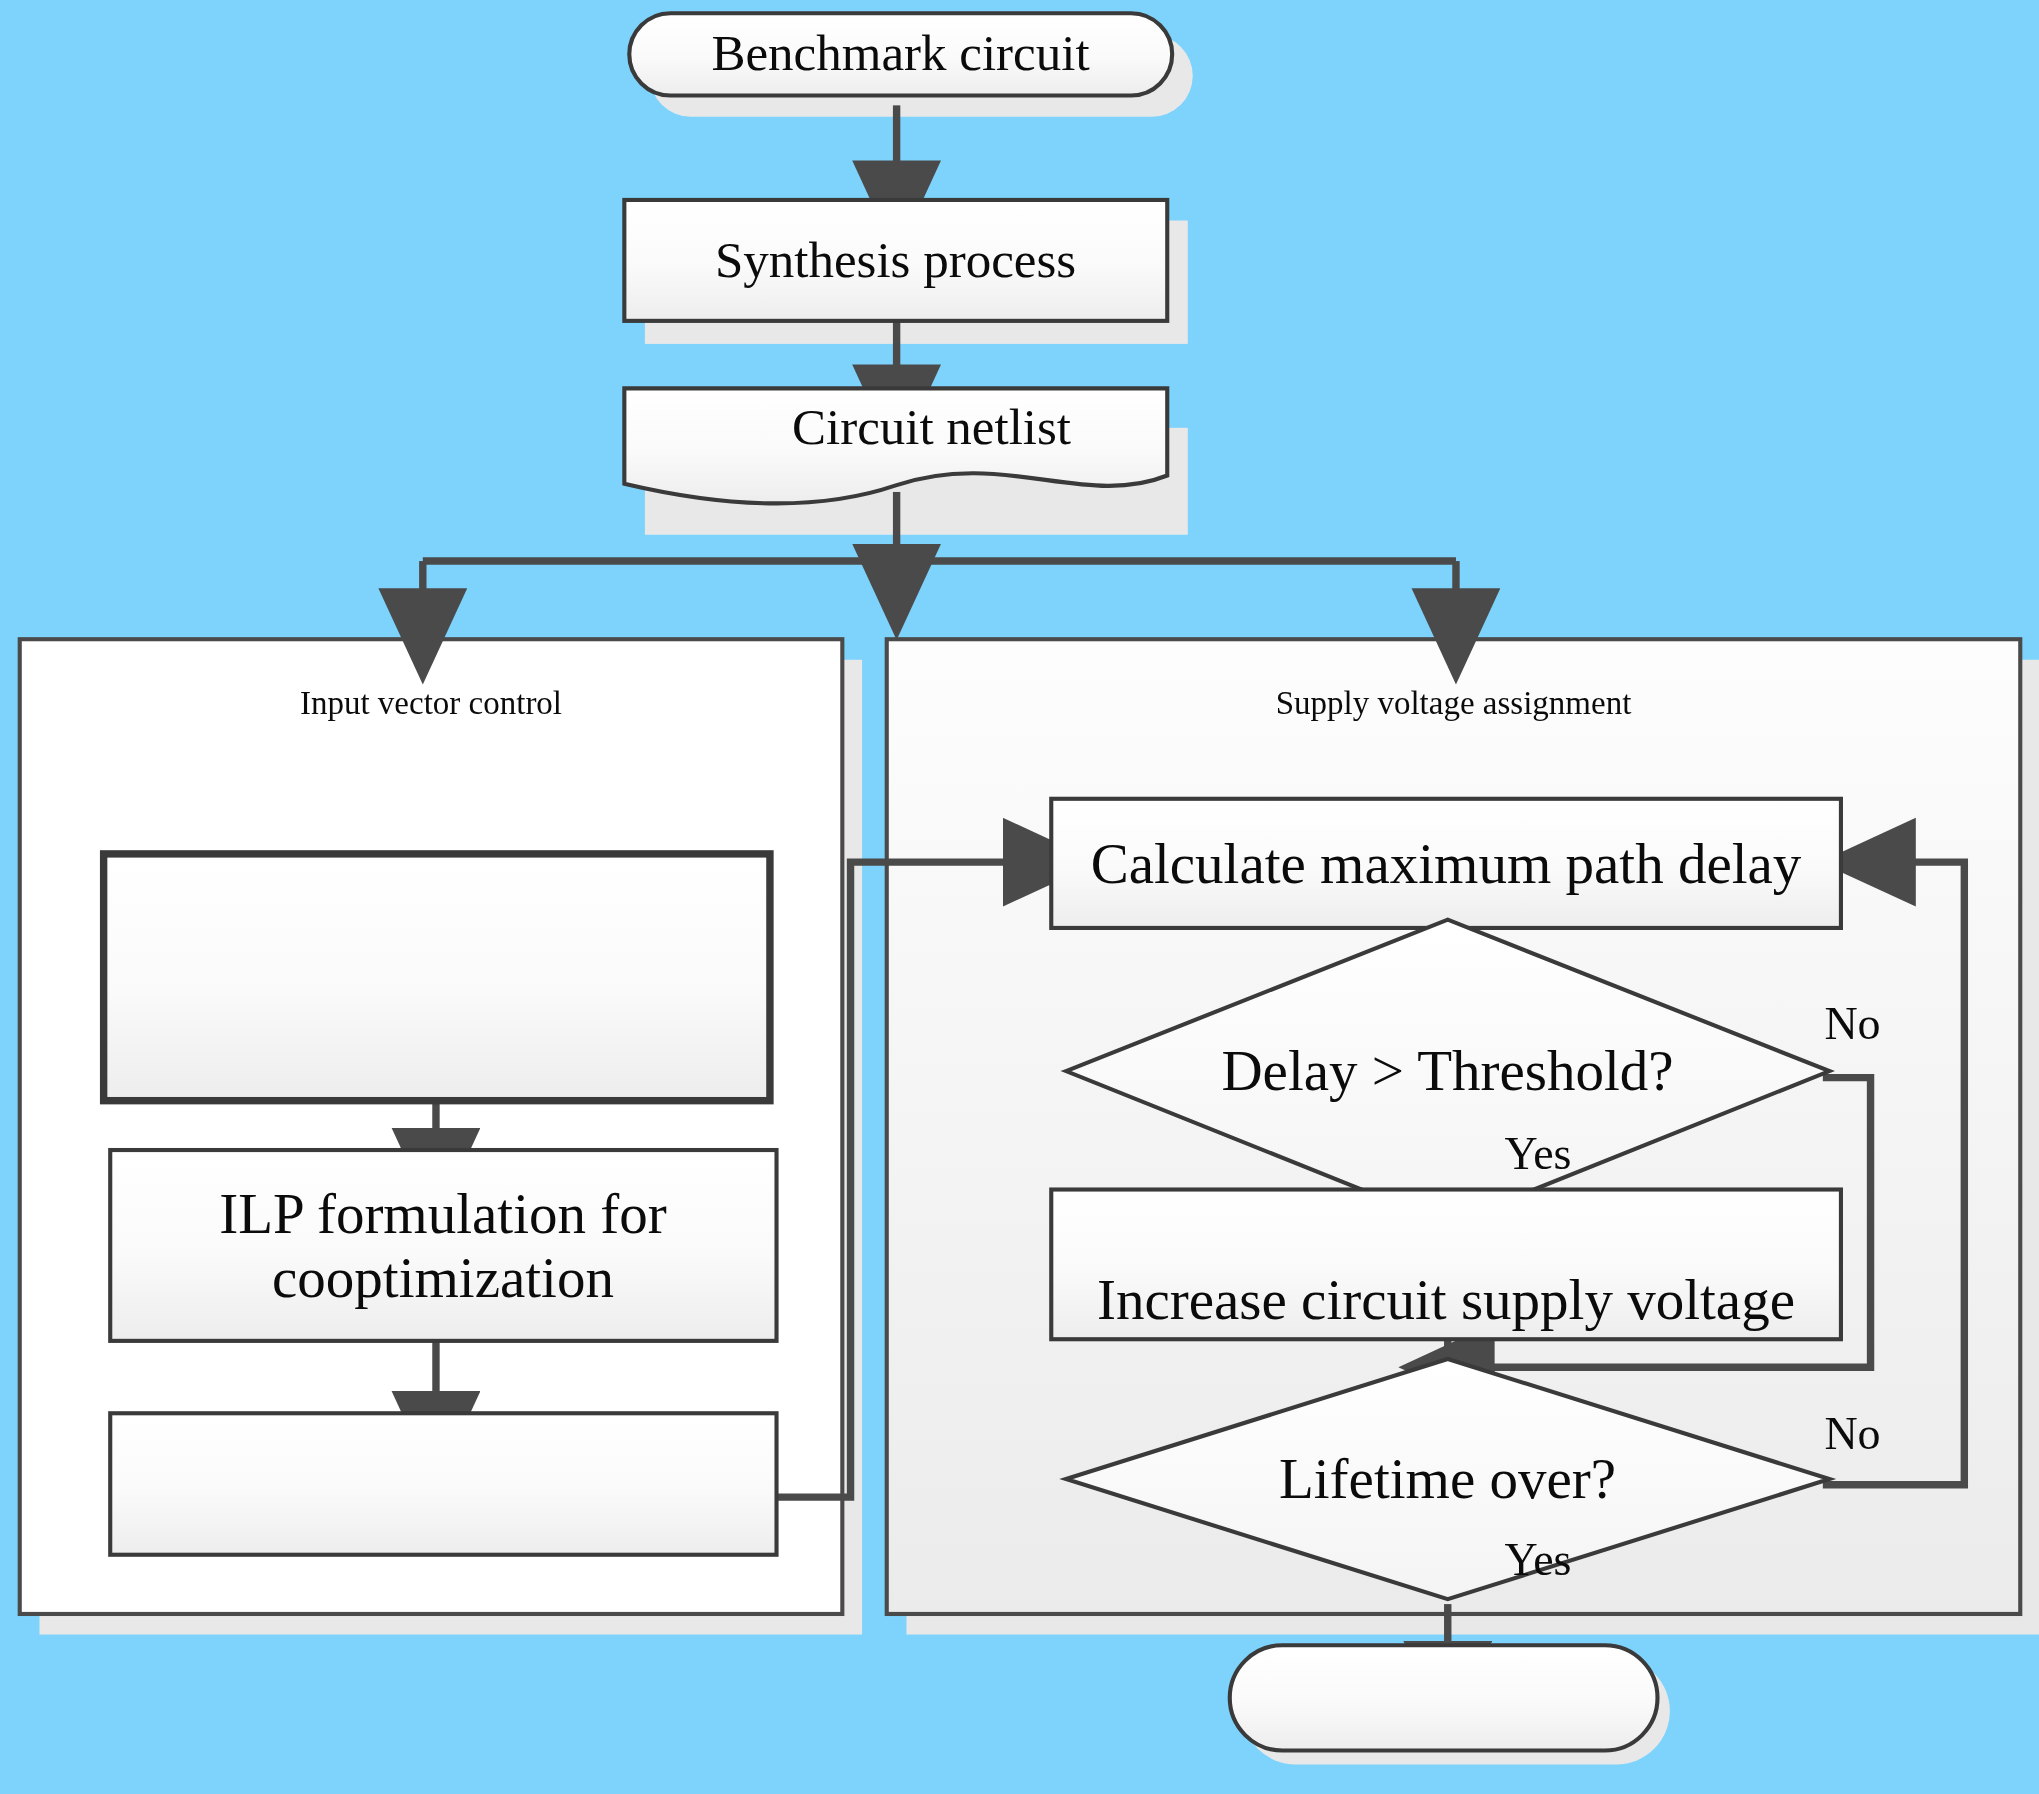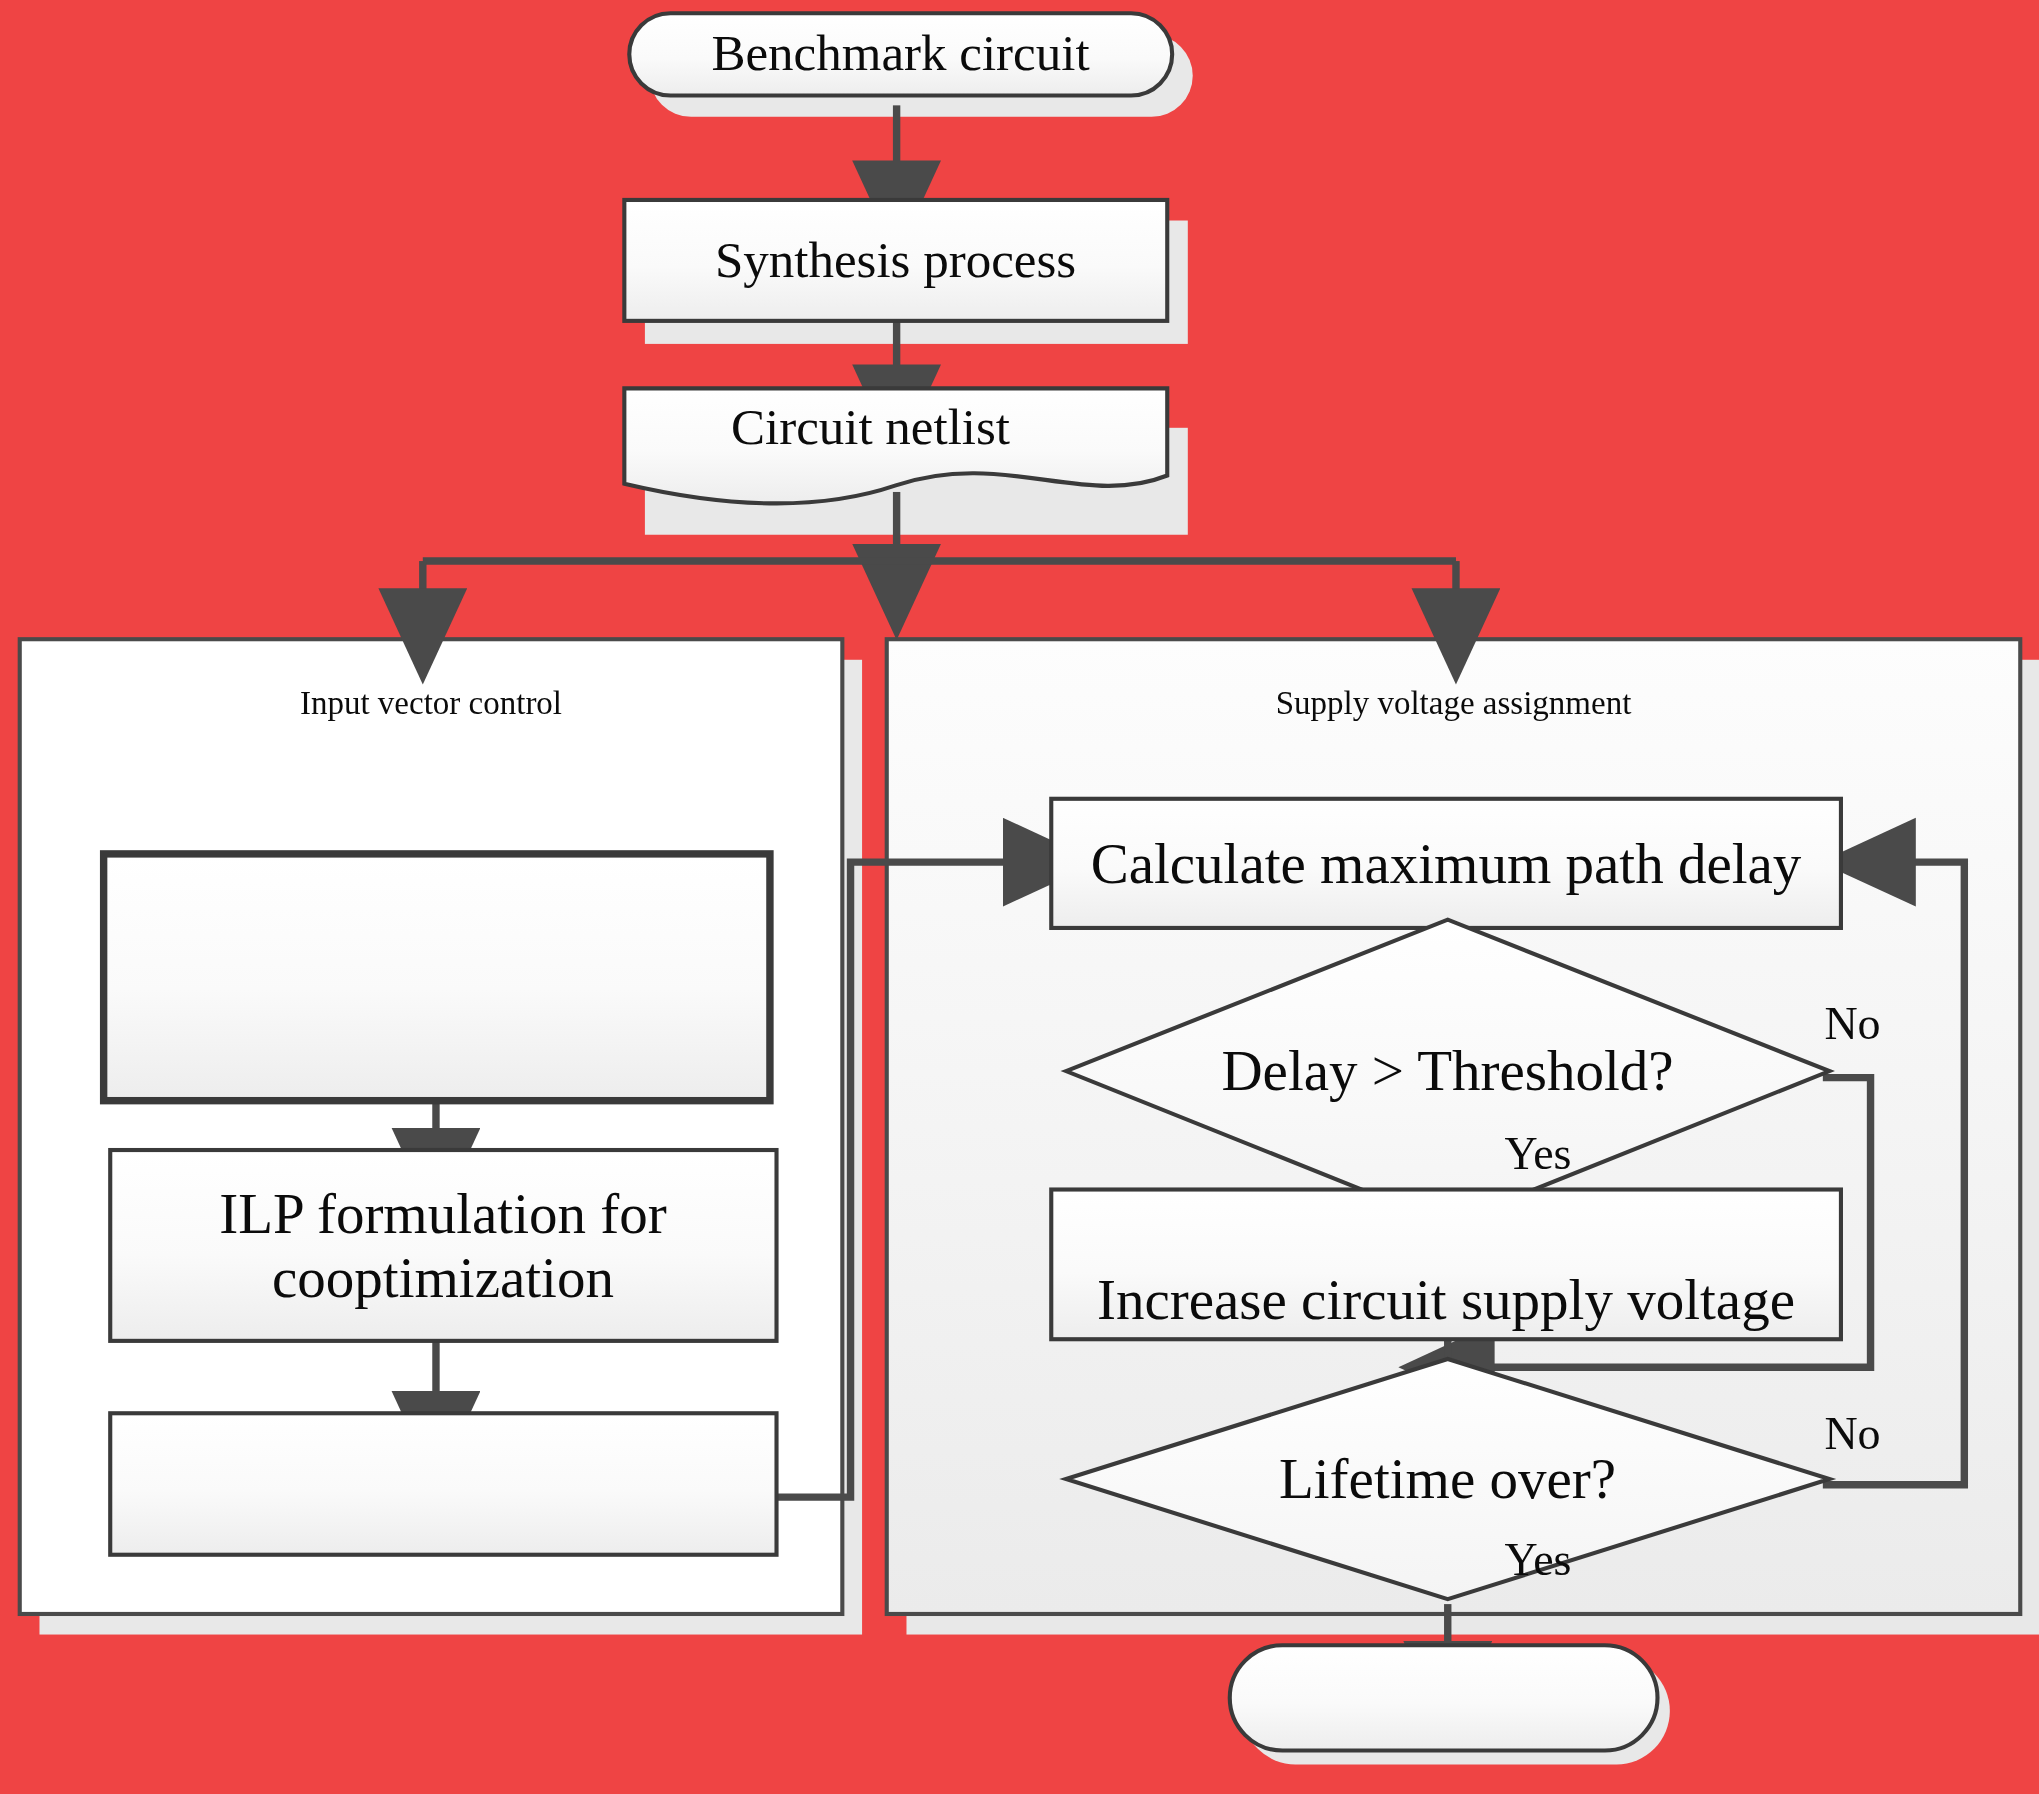"Benchmark circuit" #stage { background: #ef4444 -> #7dd3fc }
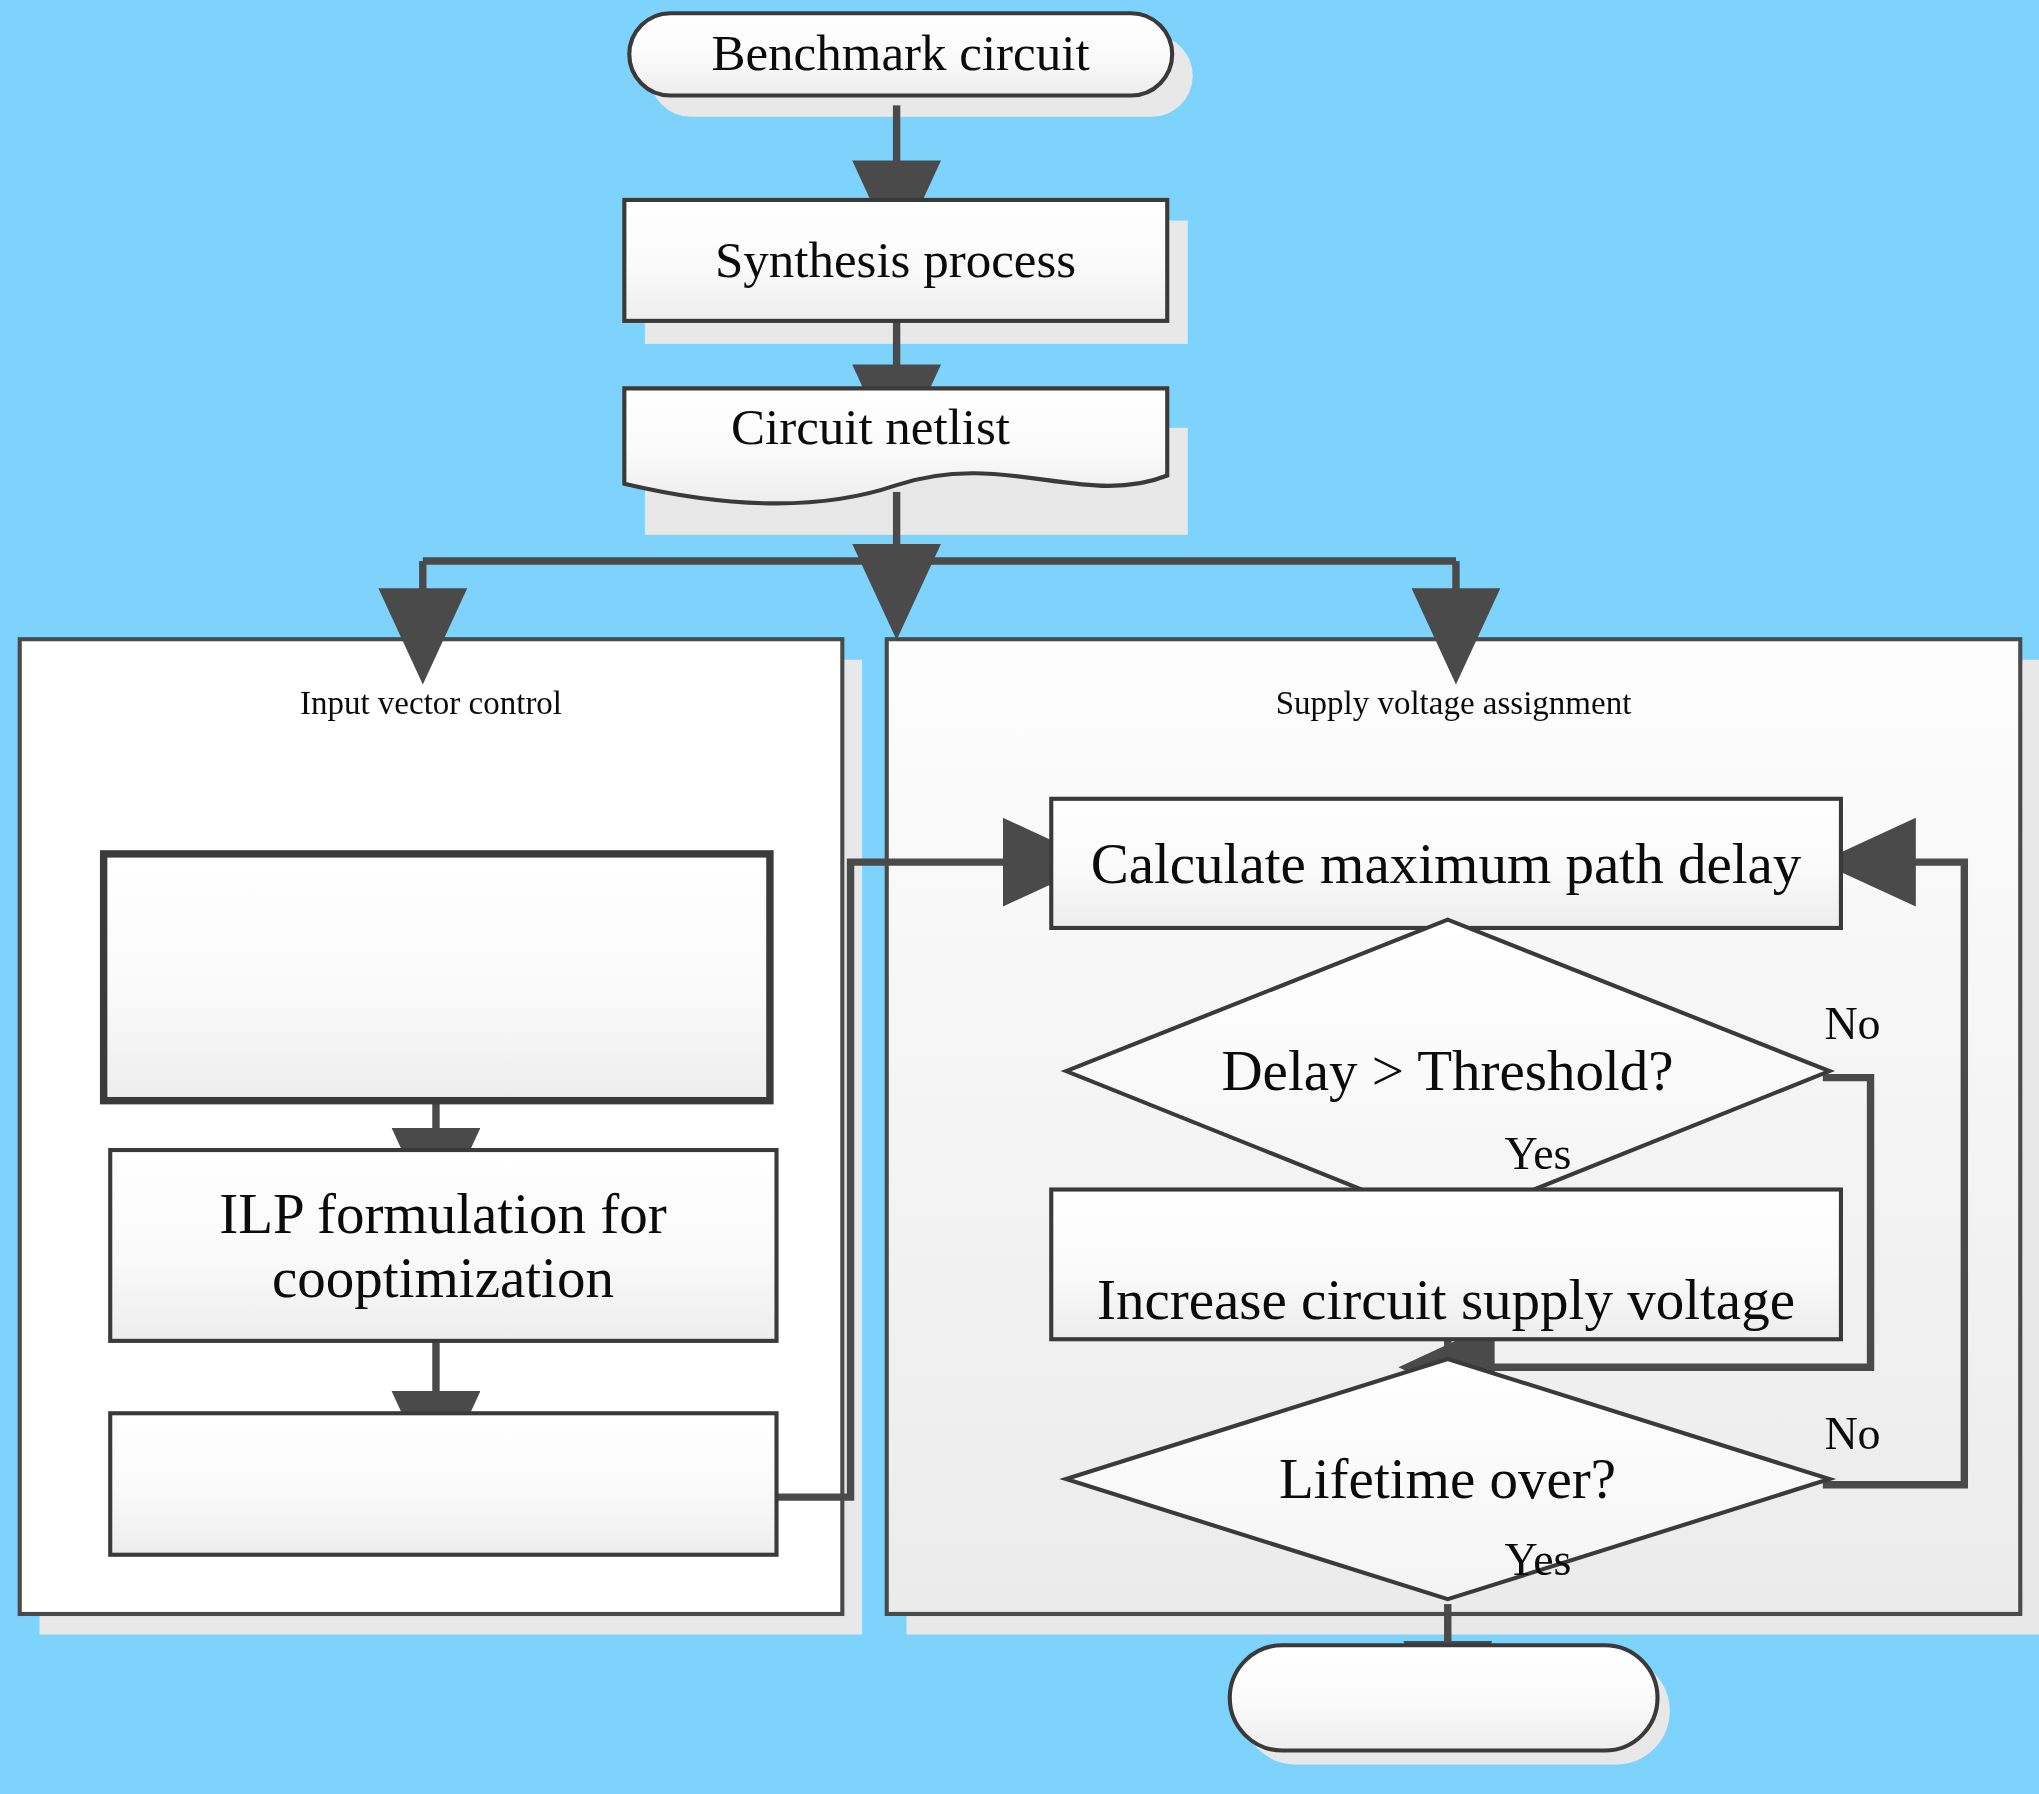"Circuit netlist" div.node-label { left: 599px -> 660px }
